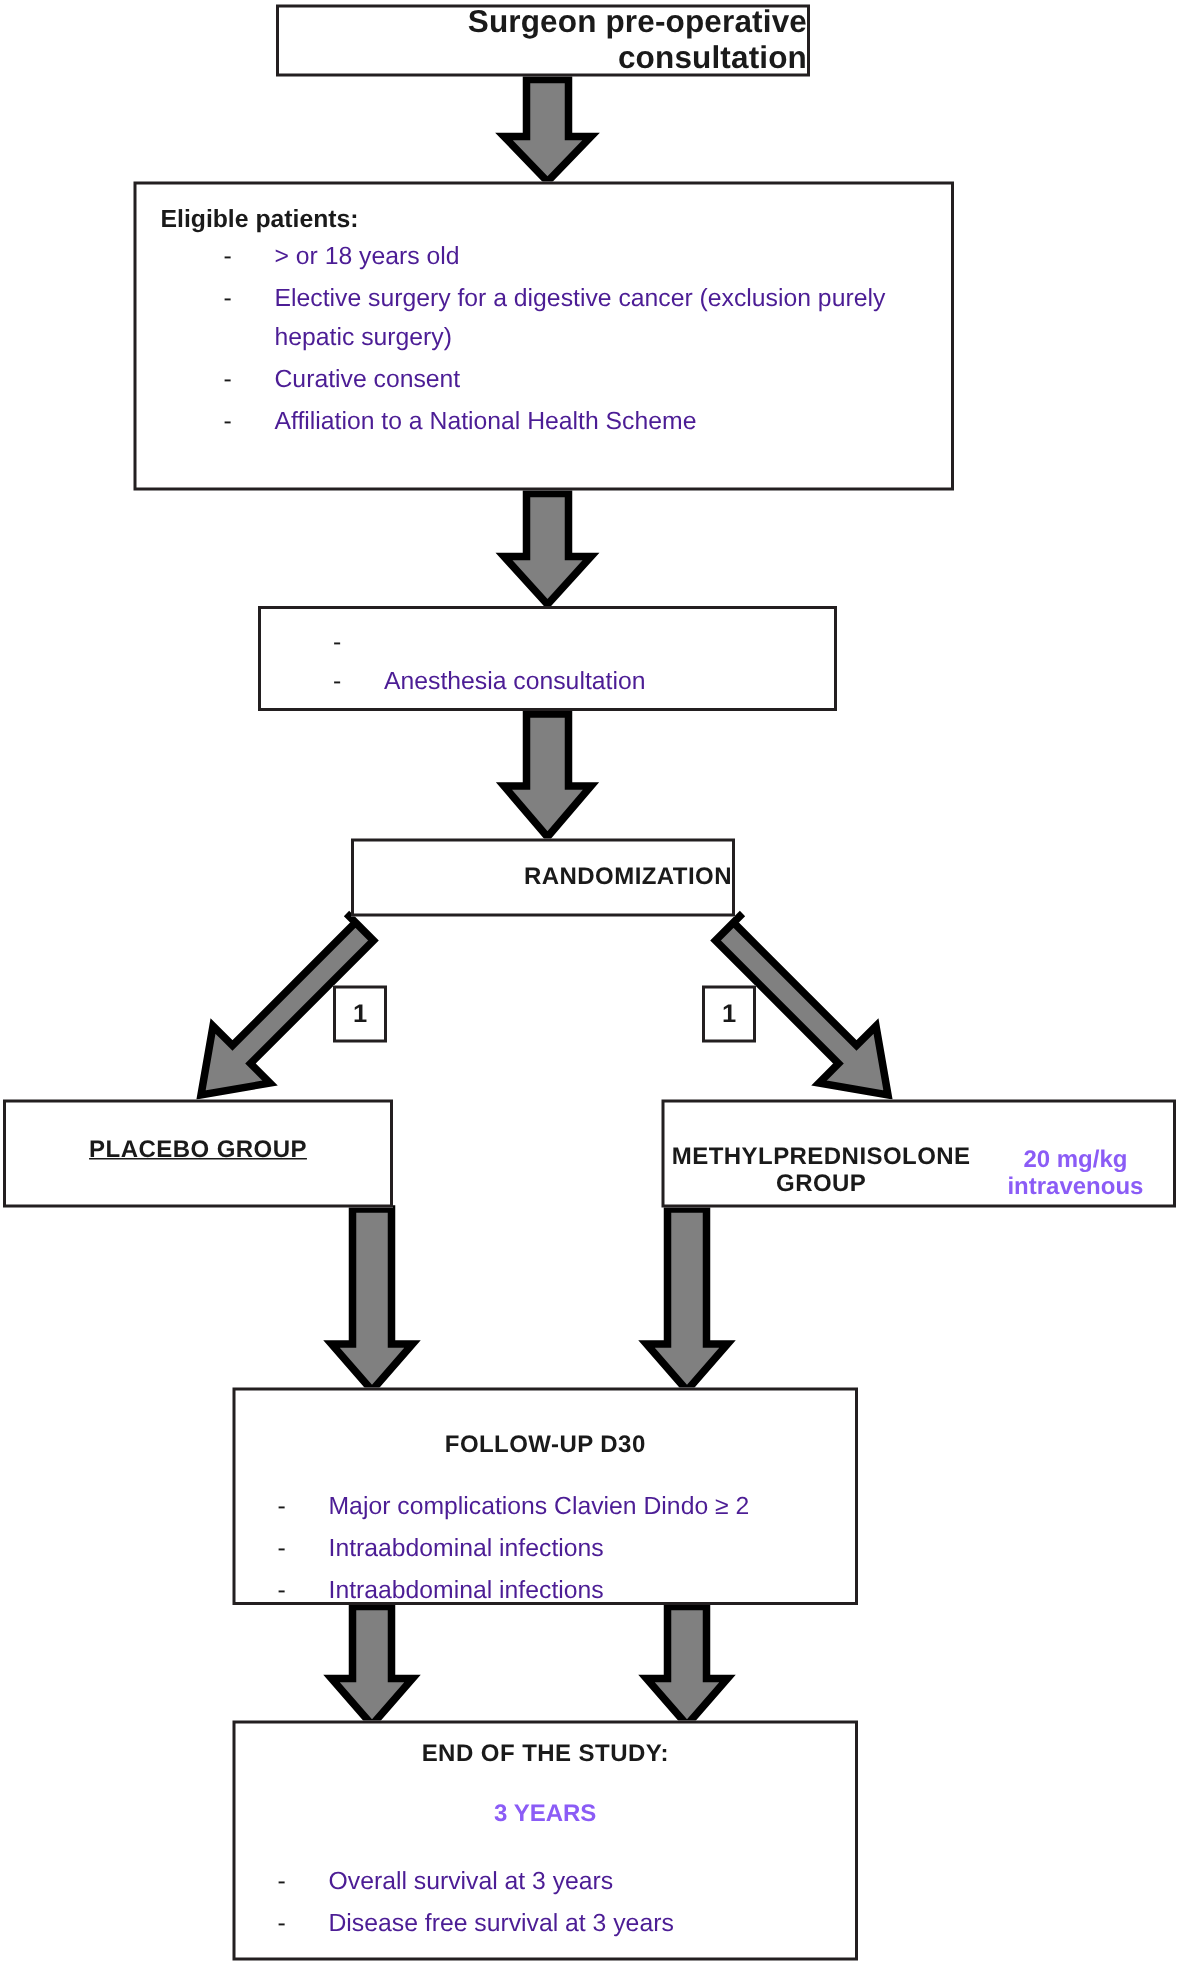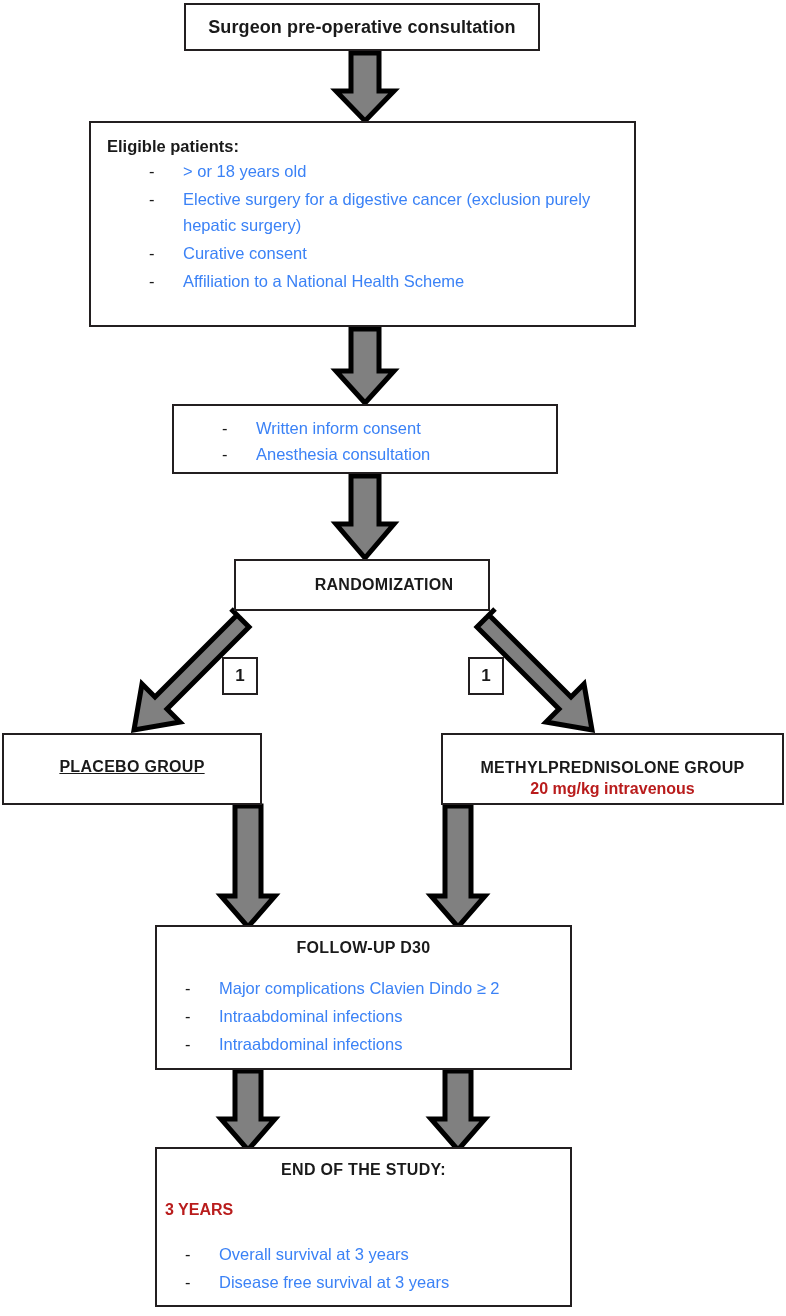"Surgeon pre-operative consultation" .center-title { font-size: 18px -> 21px }
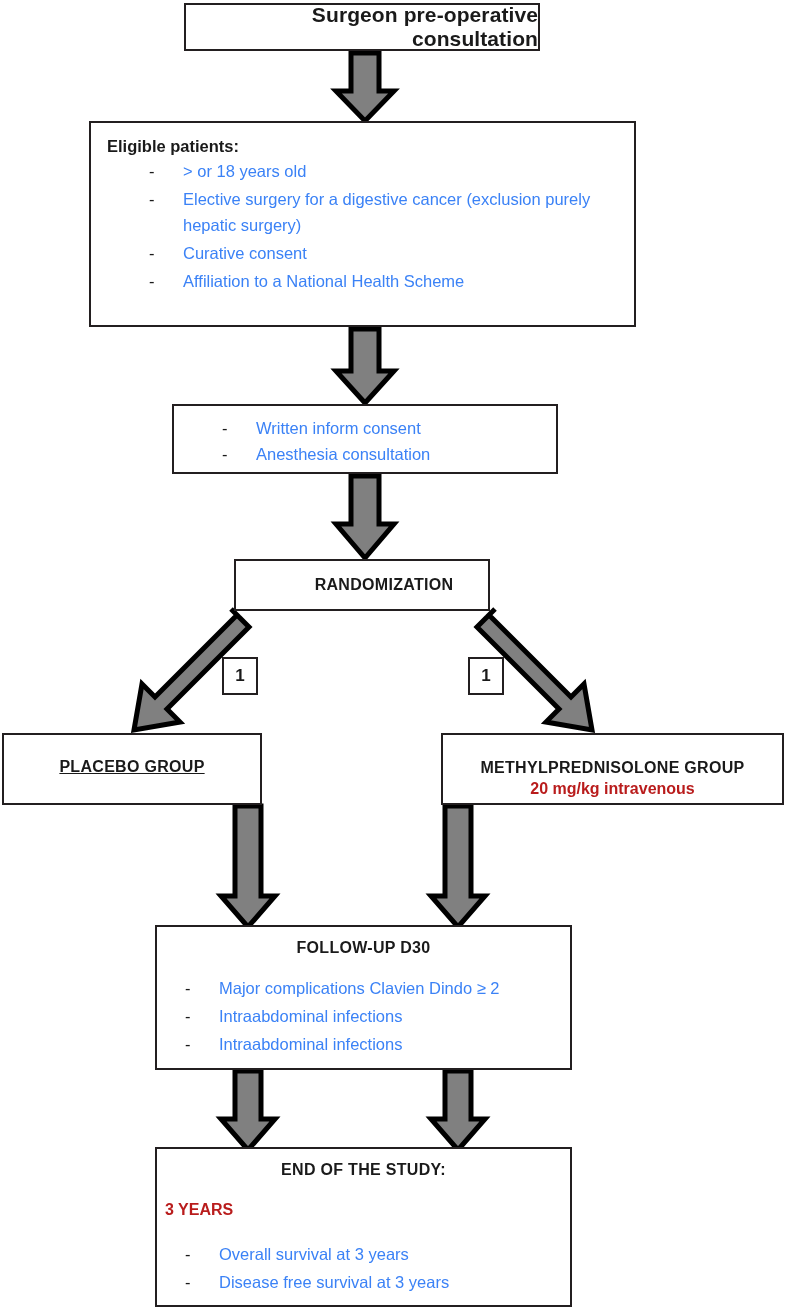"> or 18 years old" .bullet-text { color: #3b82f6 -> #4c1d95 }
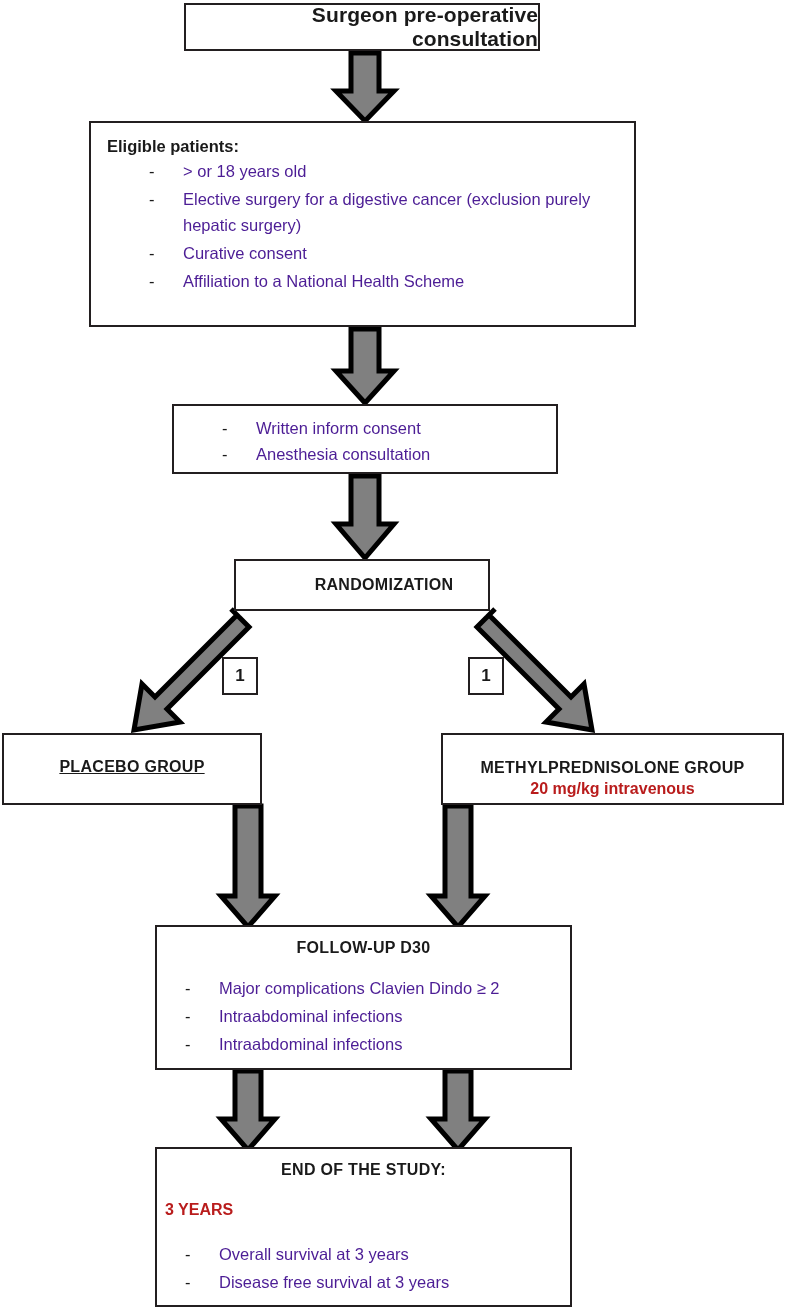"Written inform consent" span.bullet-text { html: <span>Written inform consent</span> -> none }
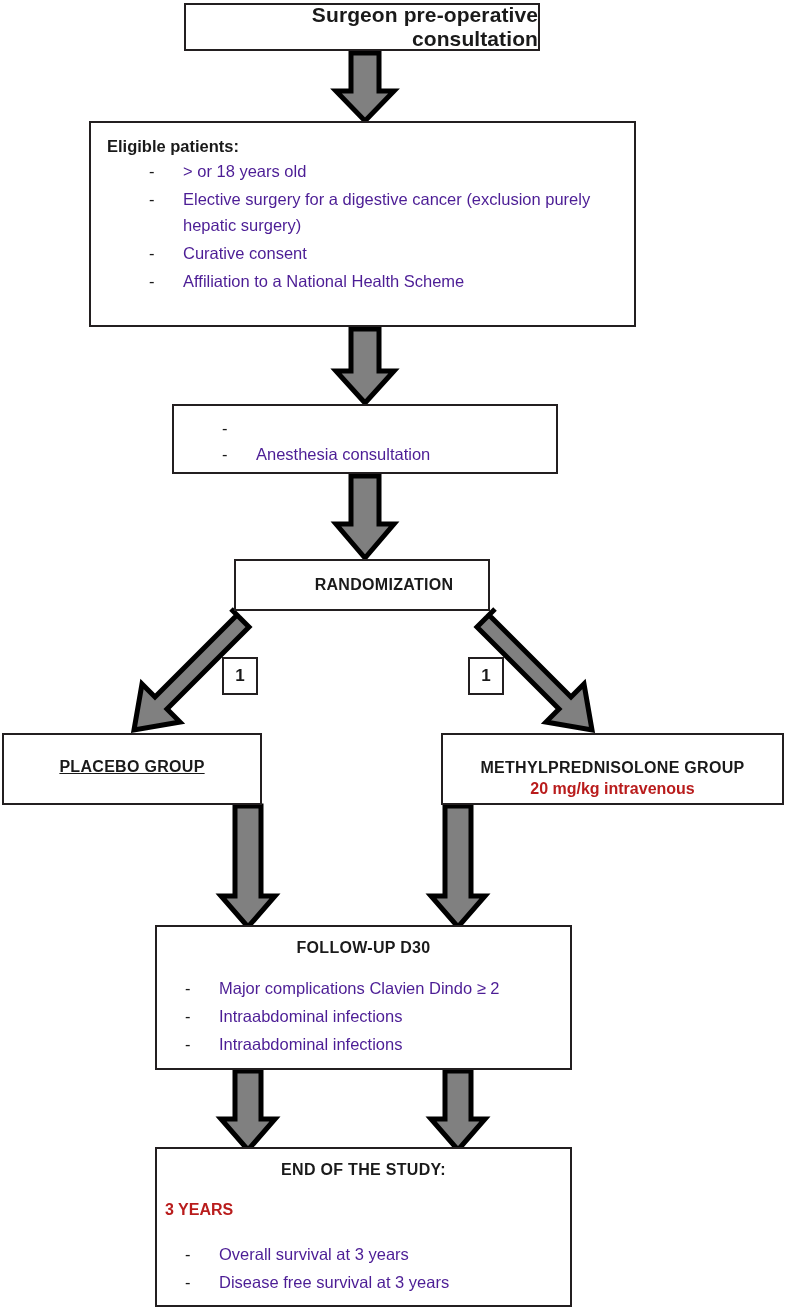"RANDOMIZATION" #box-random .box-inner { justify-content: center -> flex-end; margin-left: 22px -> none }
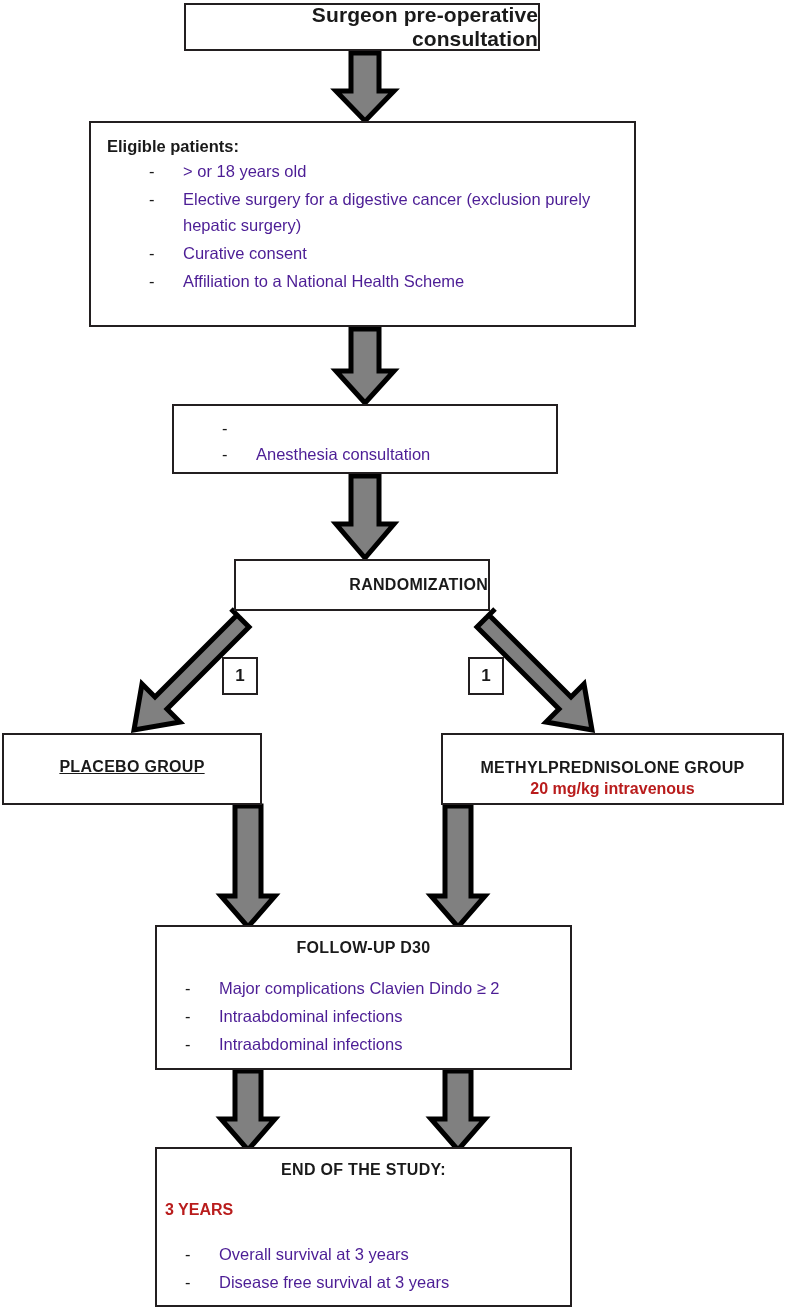"METHYLPREDNISOLONE GROUP" #box-methyl .box-inner { flex-direction: column -> row }
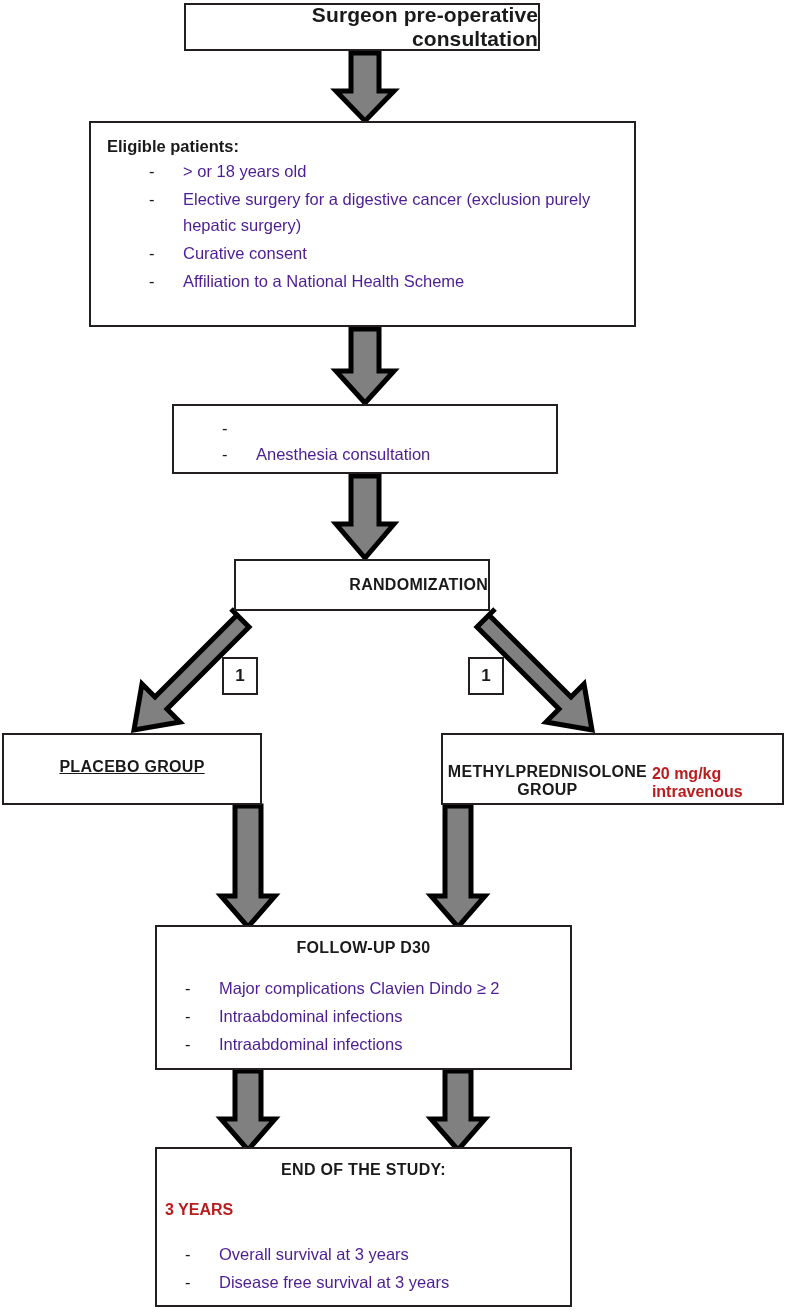"20 mg/kg intravenous" .plain-line { color: #b91c1c -> #8b5cf6; text-align: none -> center }
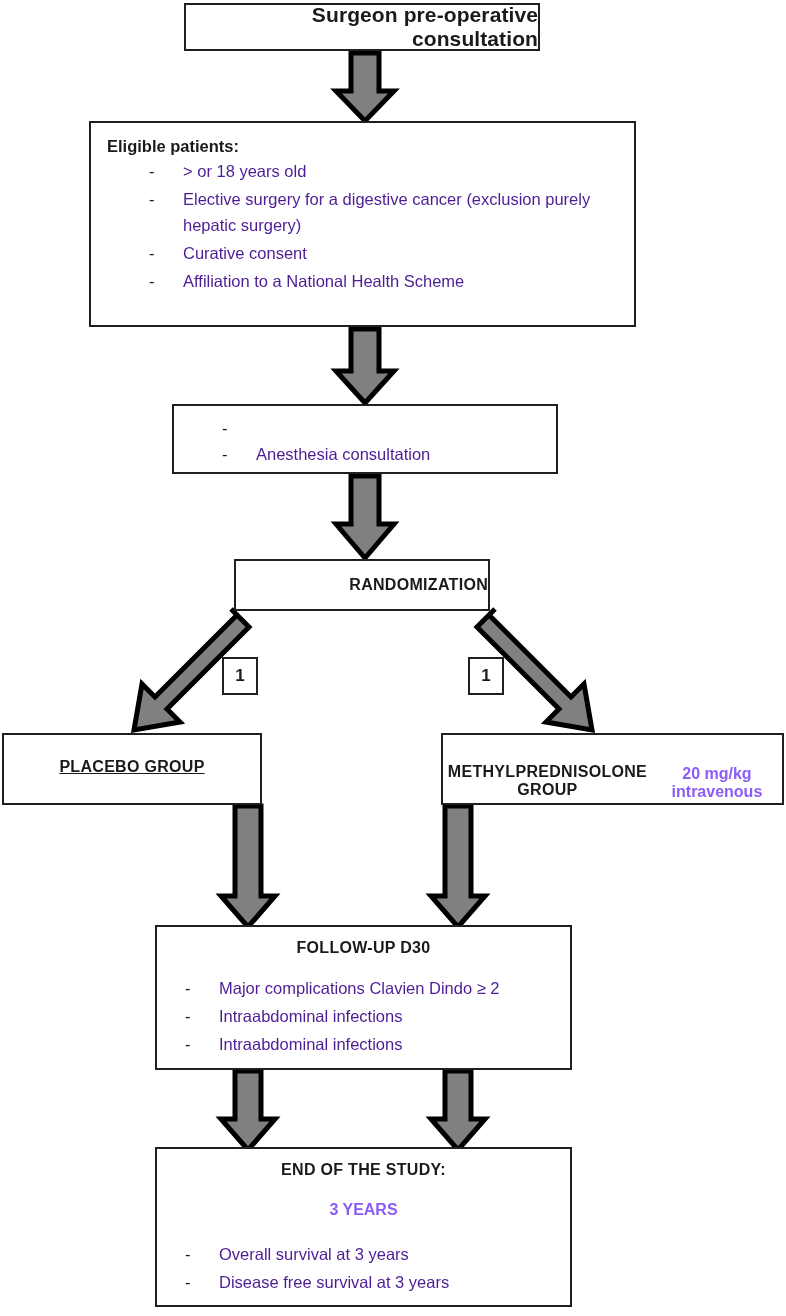"FOLLOW-UP D30" #box-followup .box-inner { padding: 12px 8px 0 8px -> 28px 8px 0 8px }
